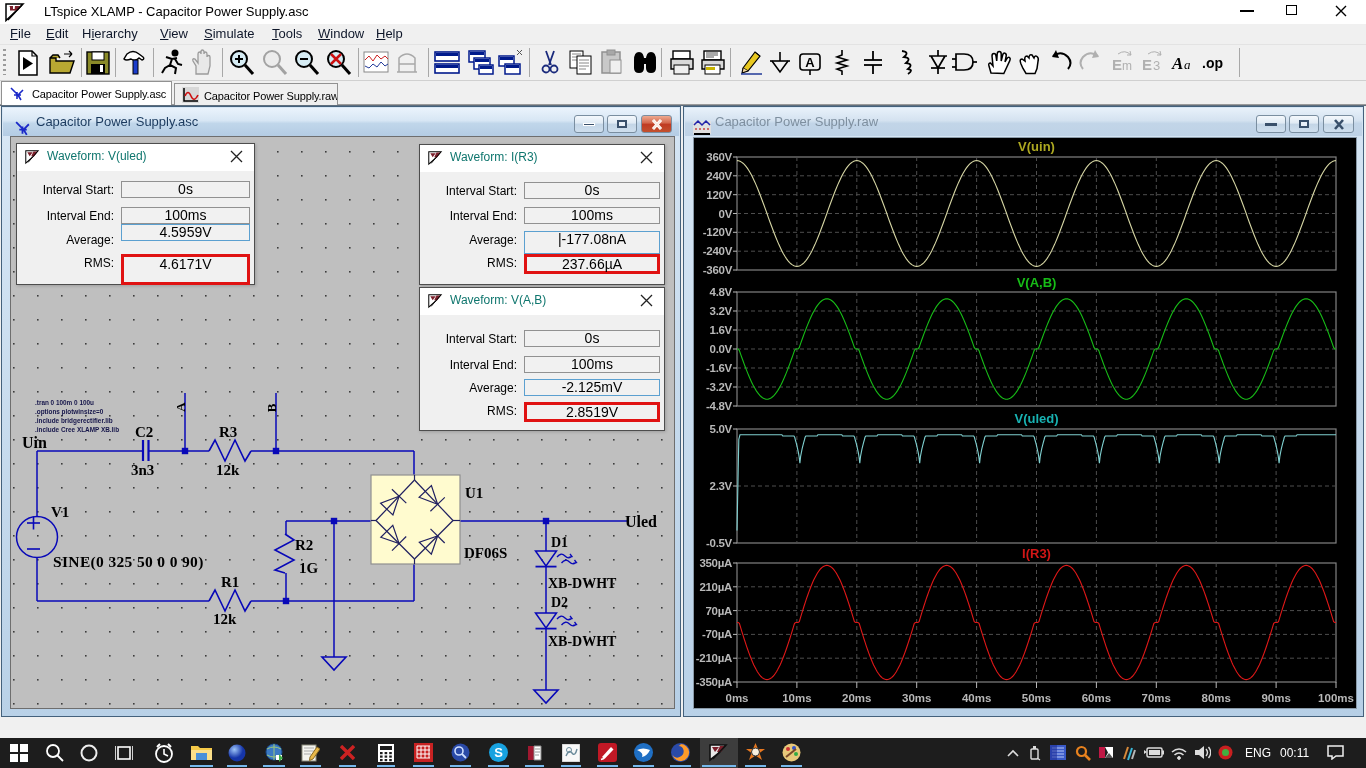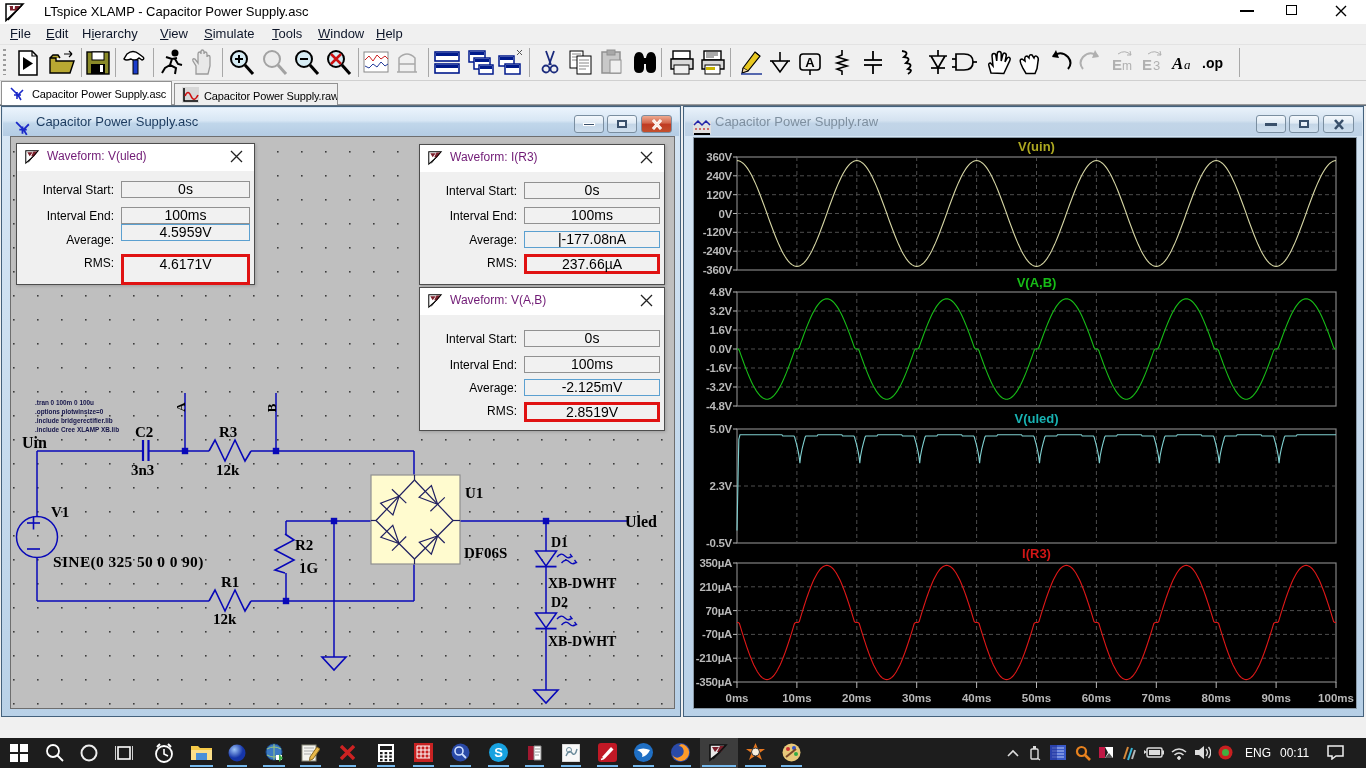"Waveform: V(uled)" .dlg .dtext { color: #701a75 -> #0f766e }
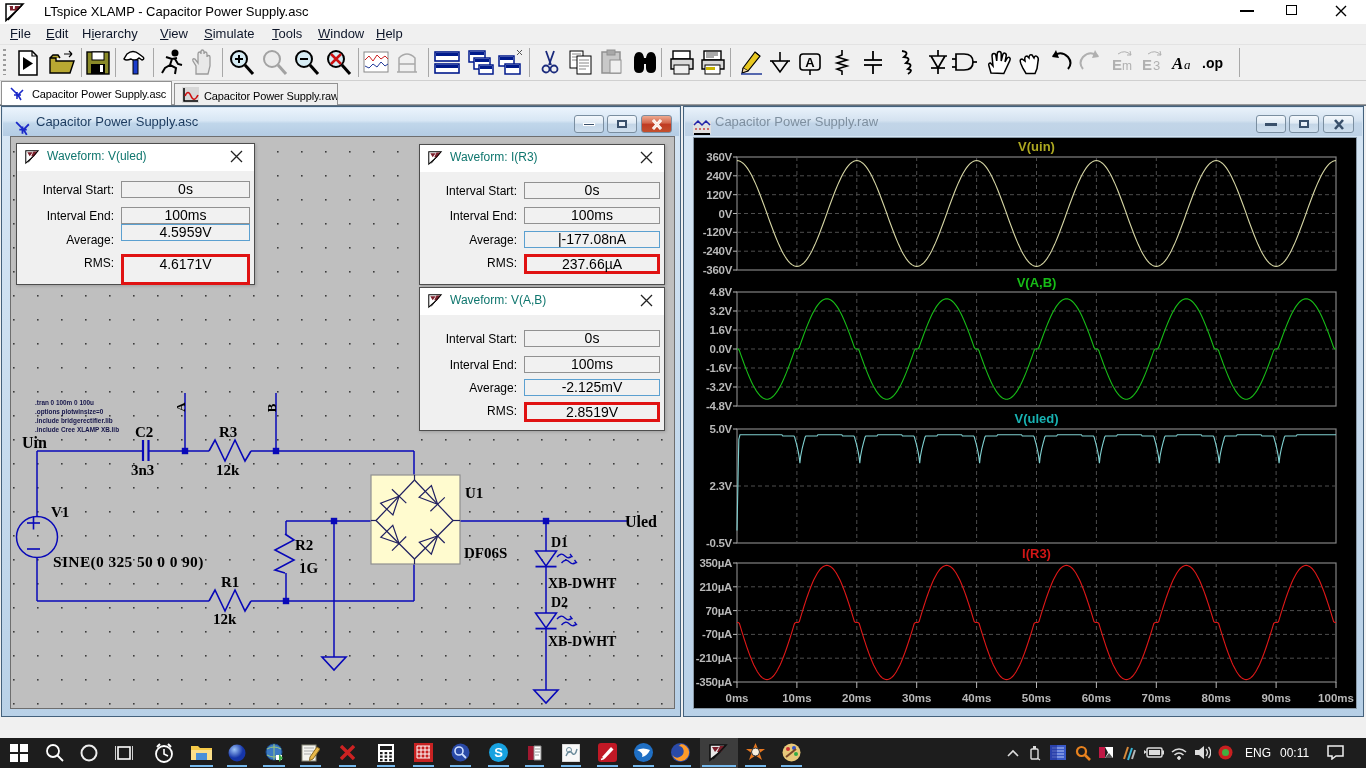"|-177.08nA" div.abs { height: 17px -> 23px }
